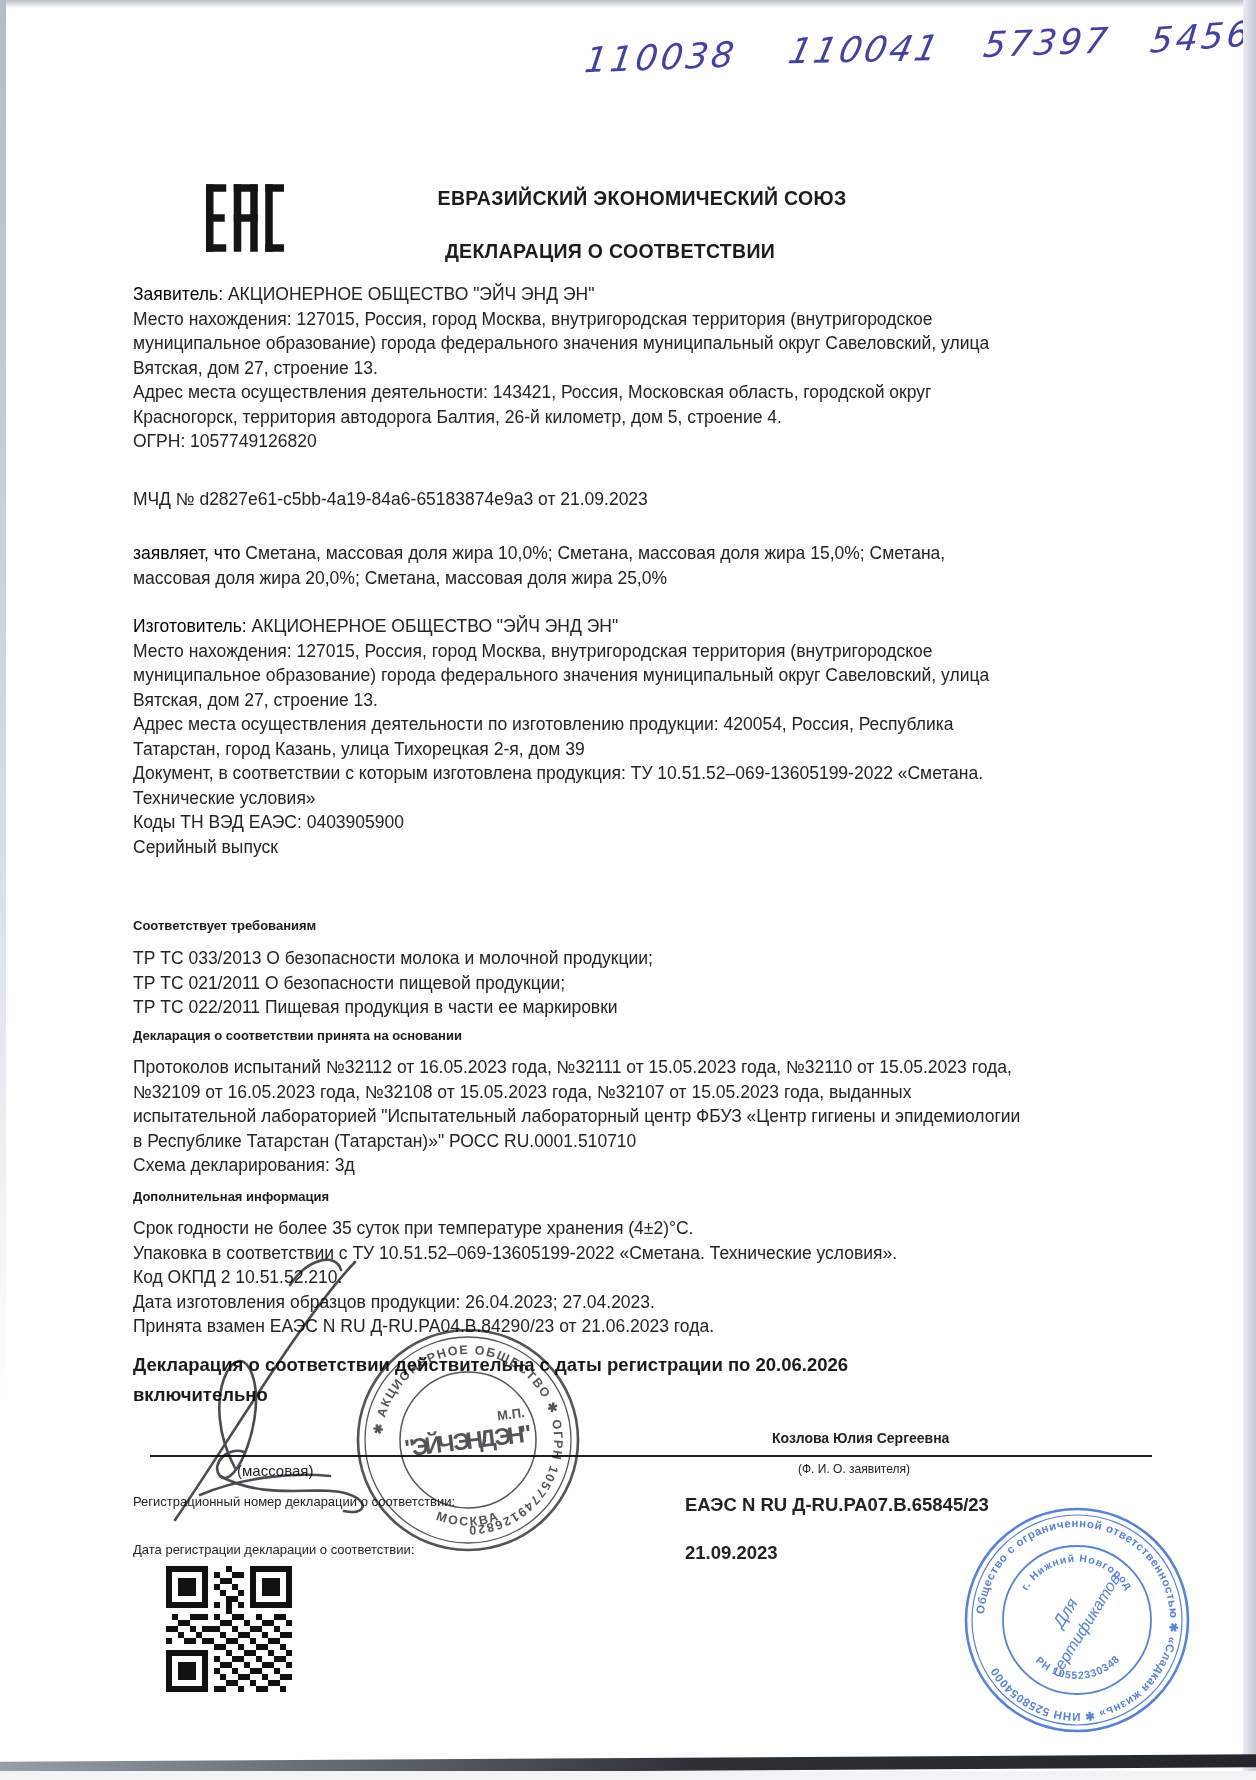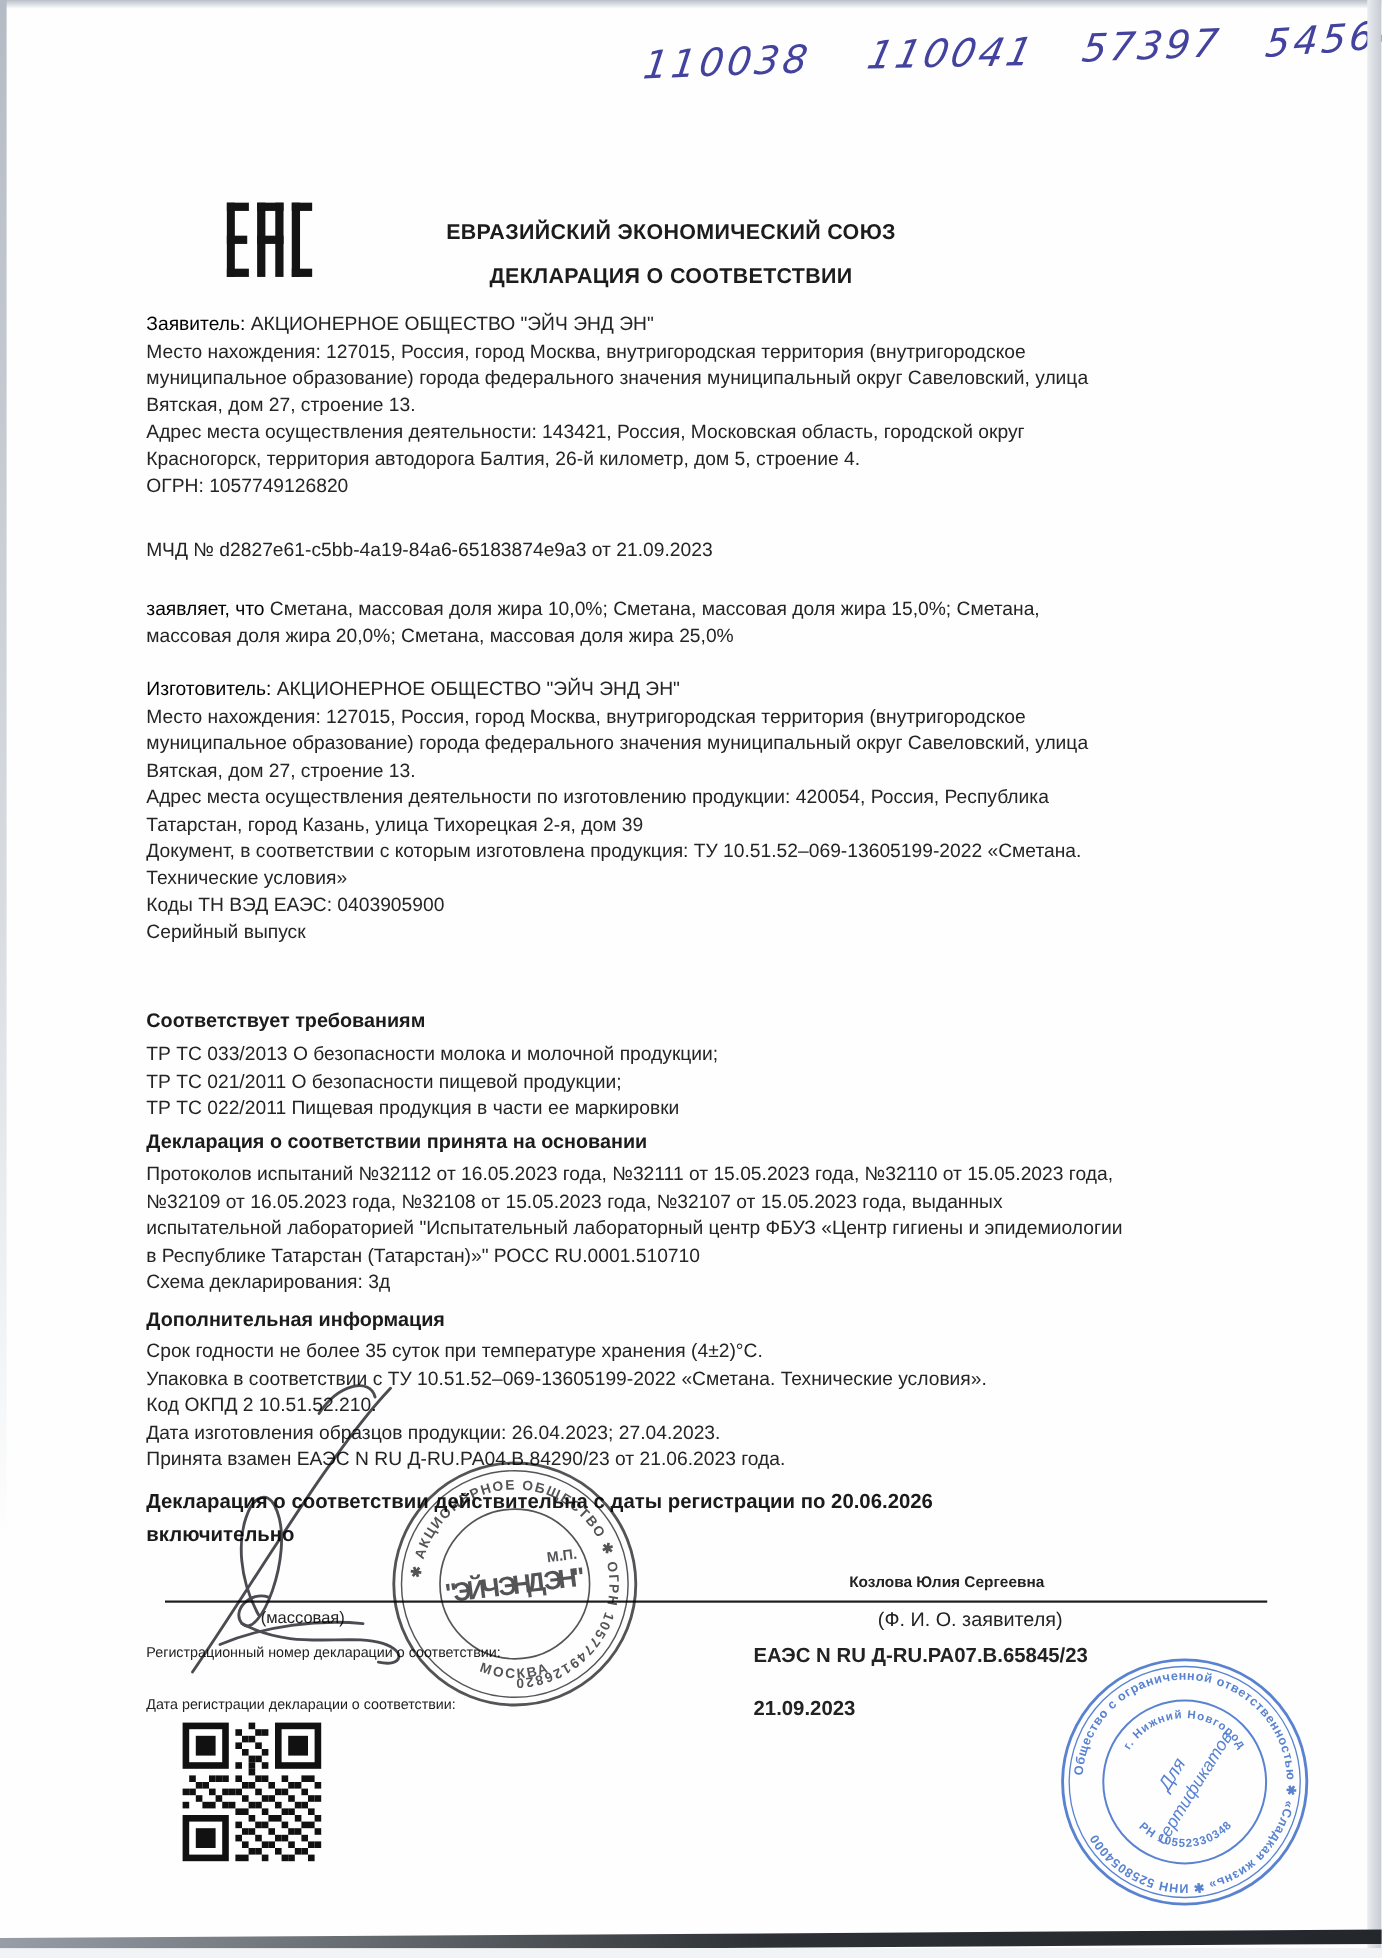"ЕВРАЗИЙСКИЙ ЭКОНОМИЧЕСКИЙ СОЮЗ" .t1 { padding-left: none -> 32px; top: 200px -> 187px }
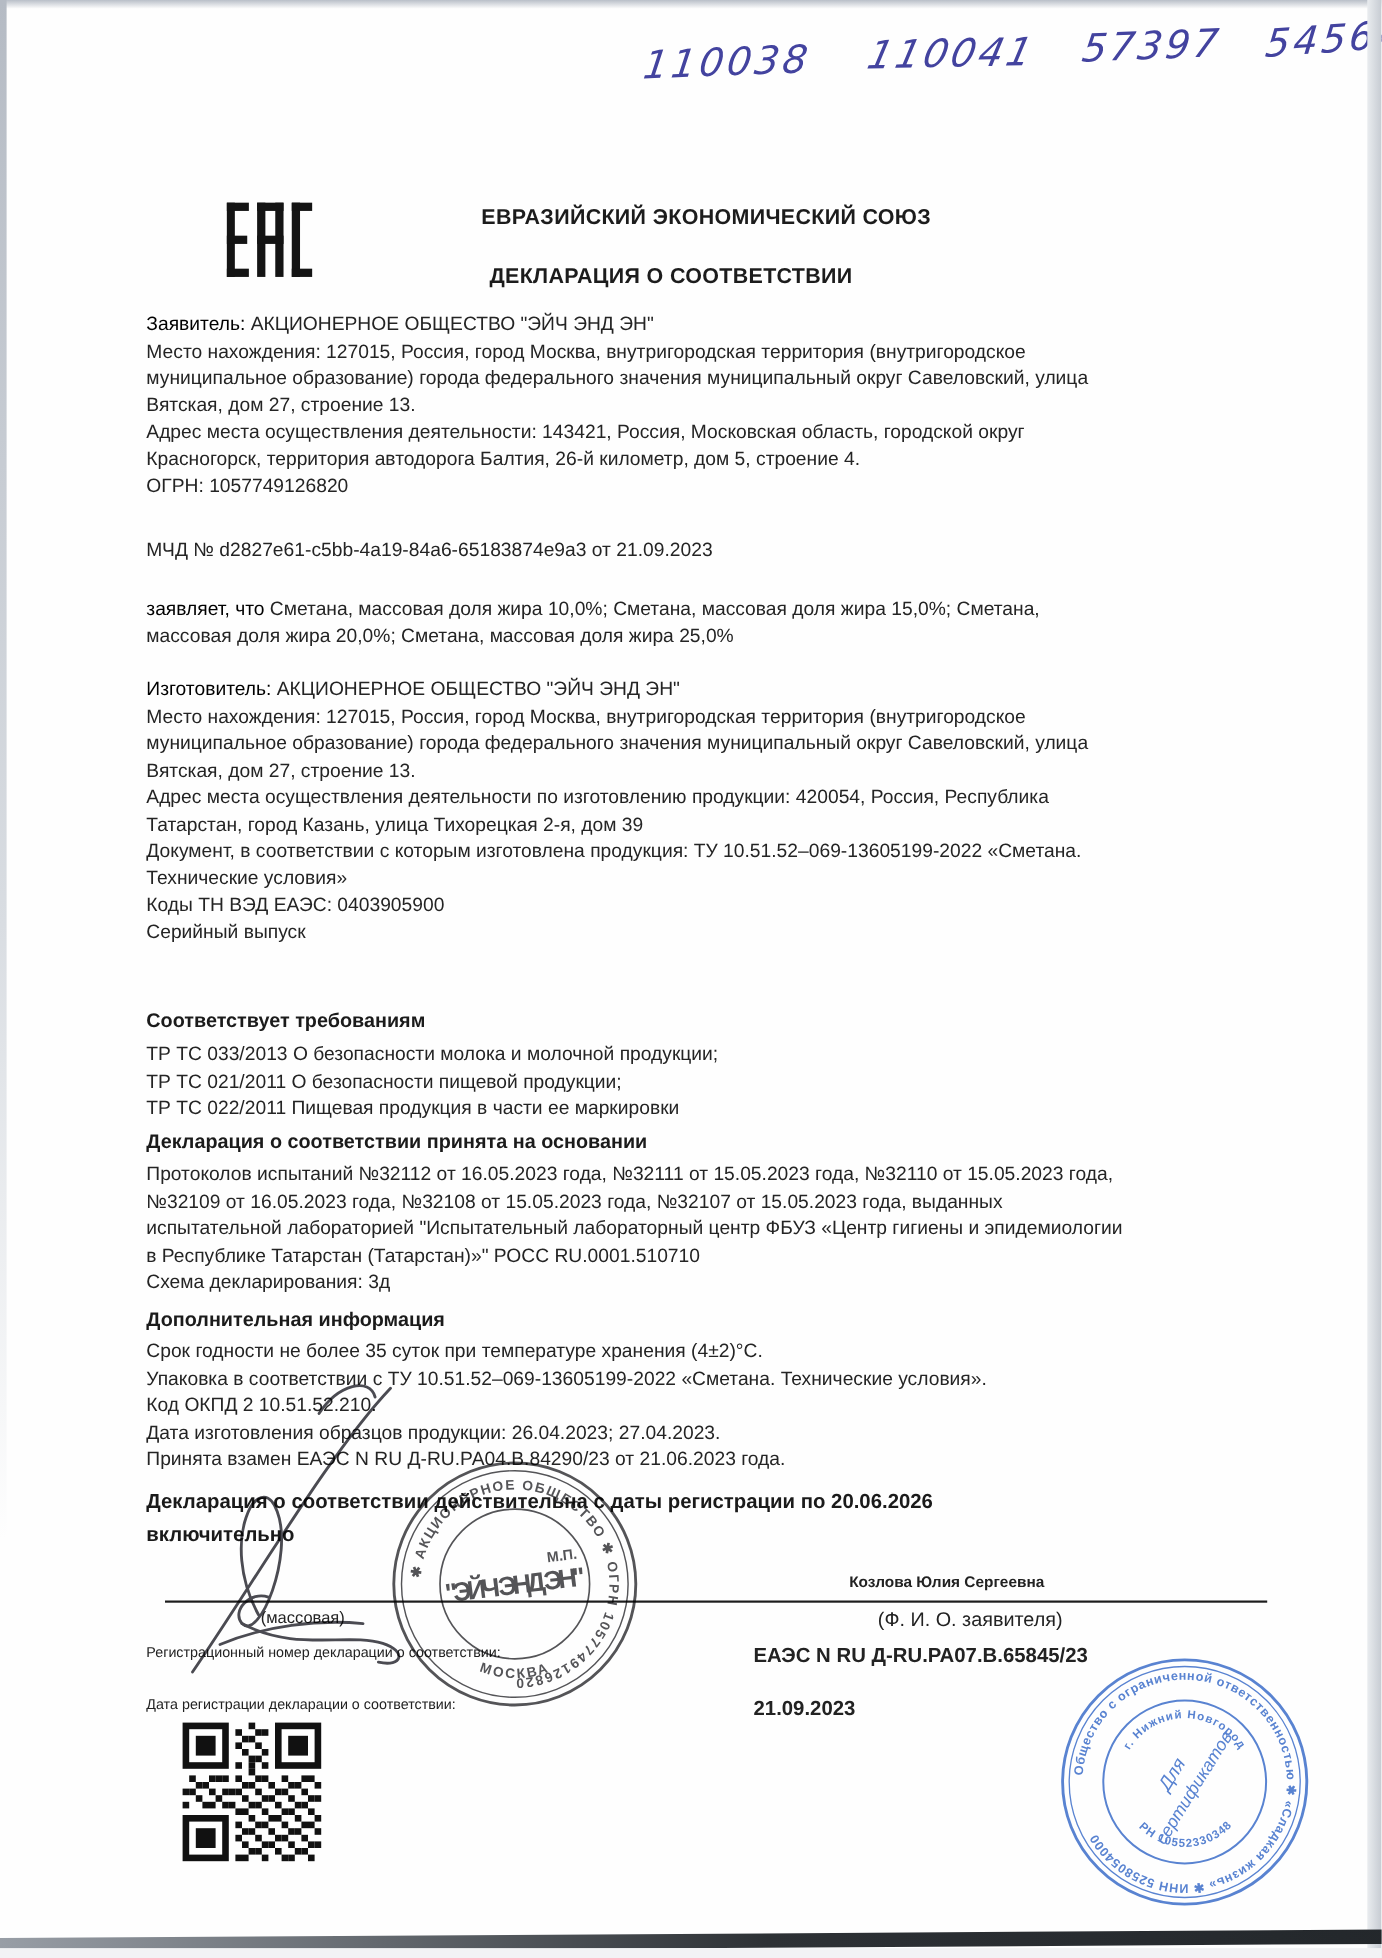"Соответствует требованиям" .h { font-size: 18px -> 13px }
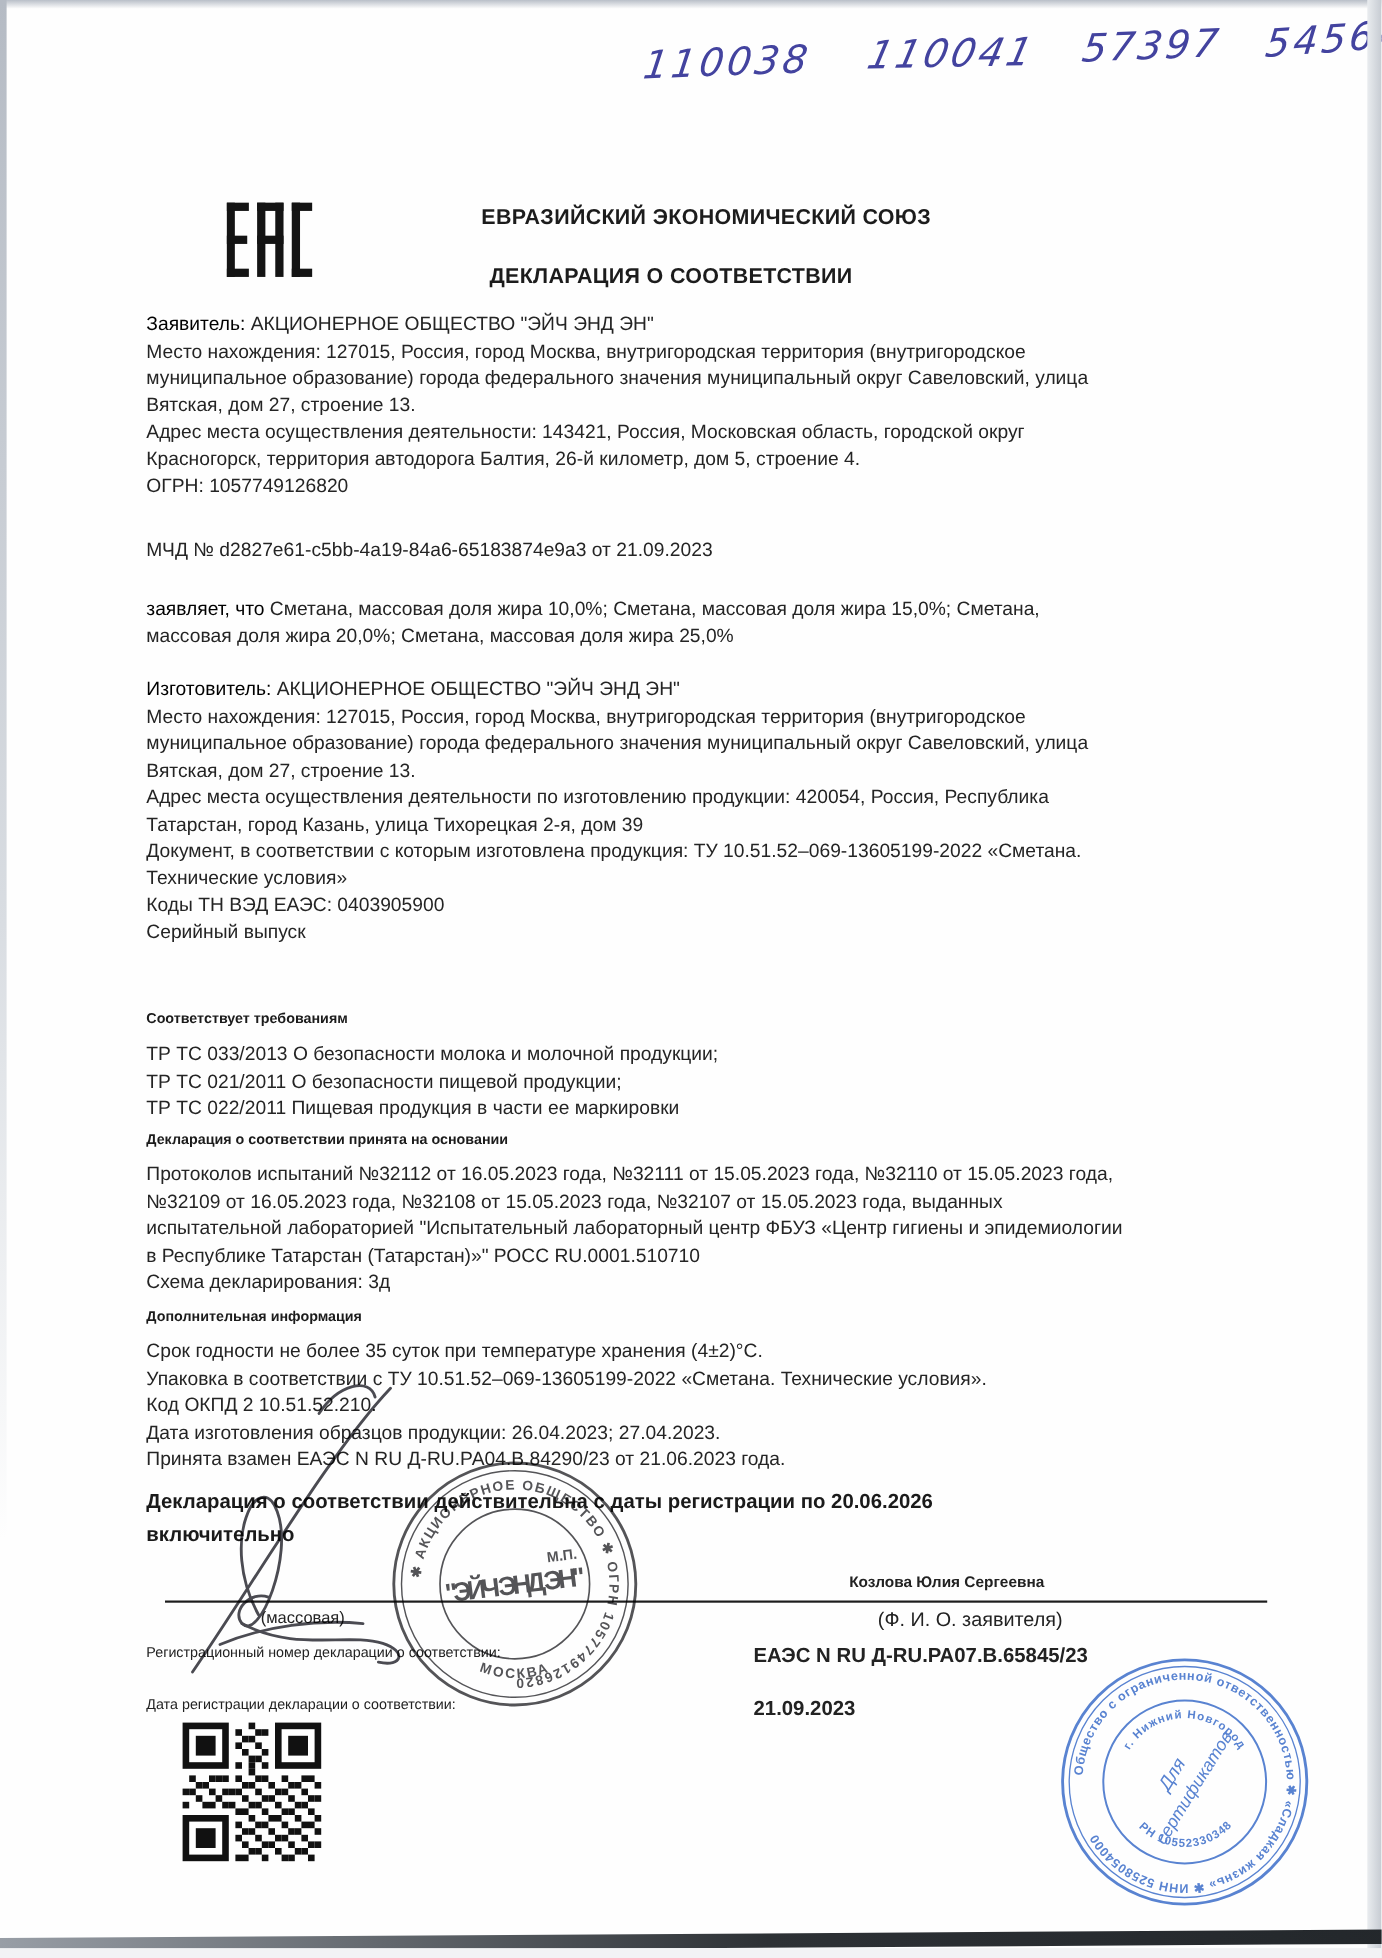"(Ф. И. О. заявителя)" .fio-label { font-size: 18px -> 12px }
